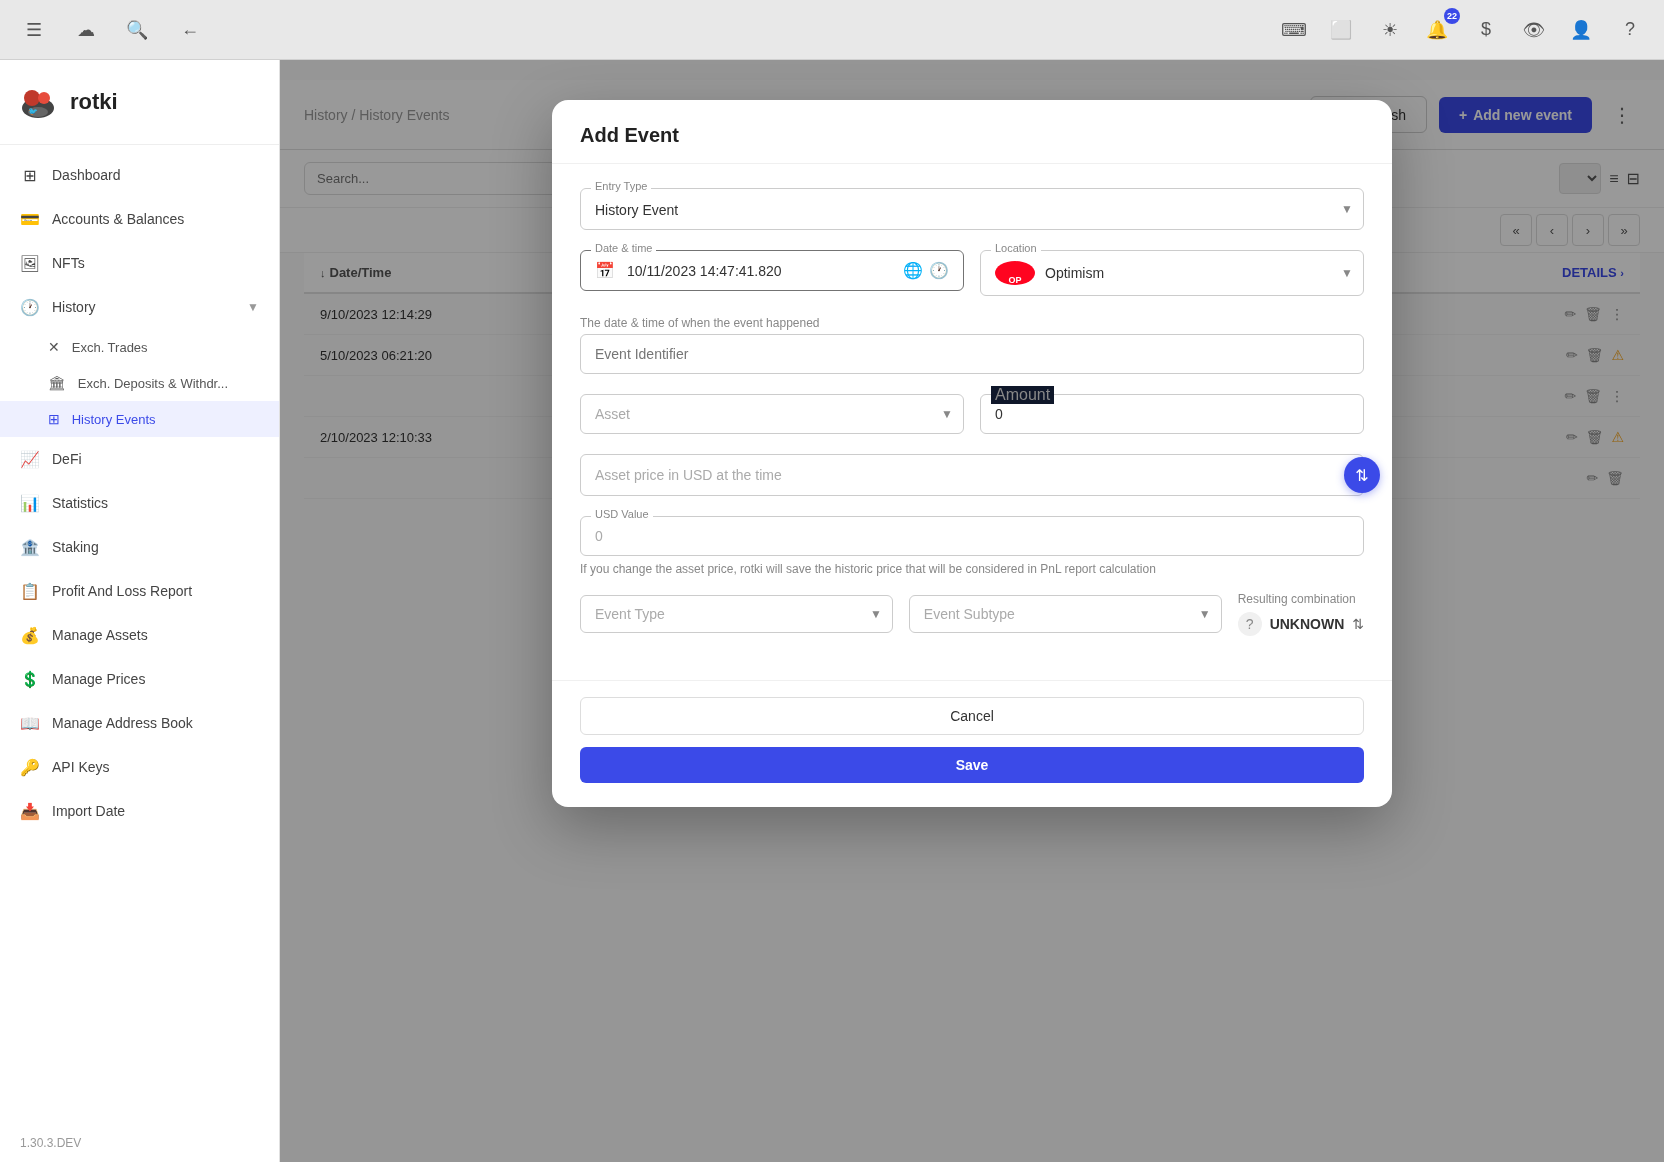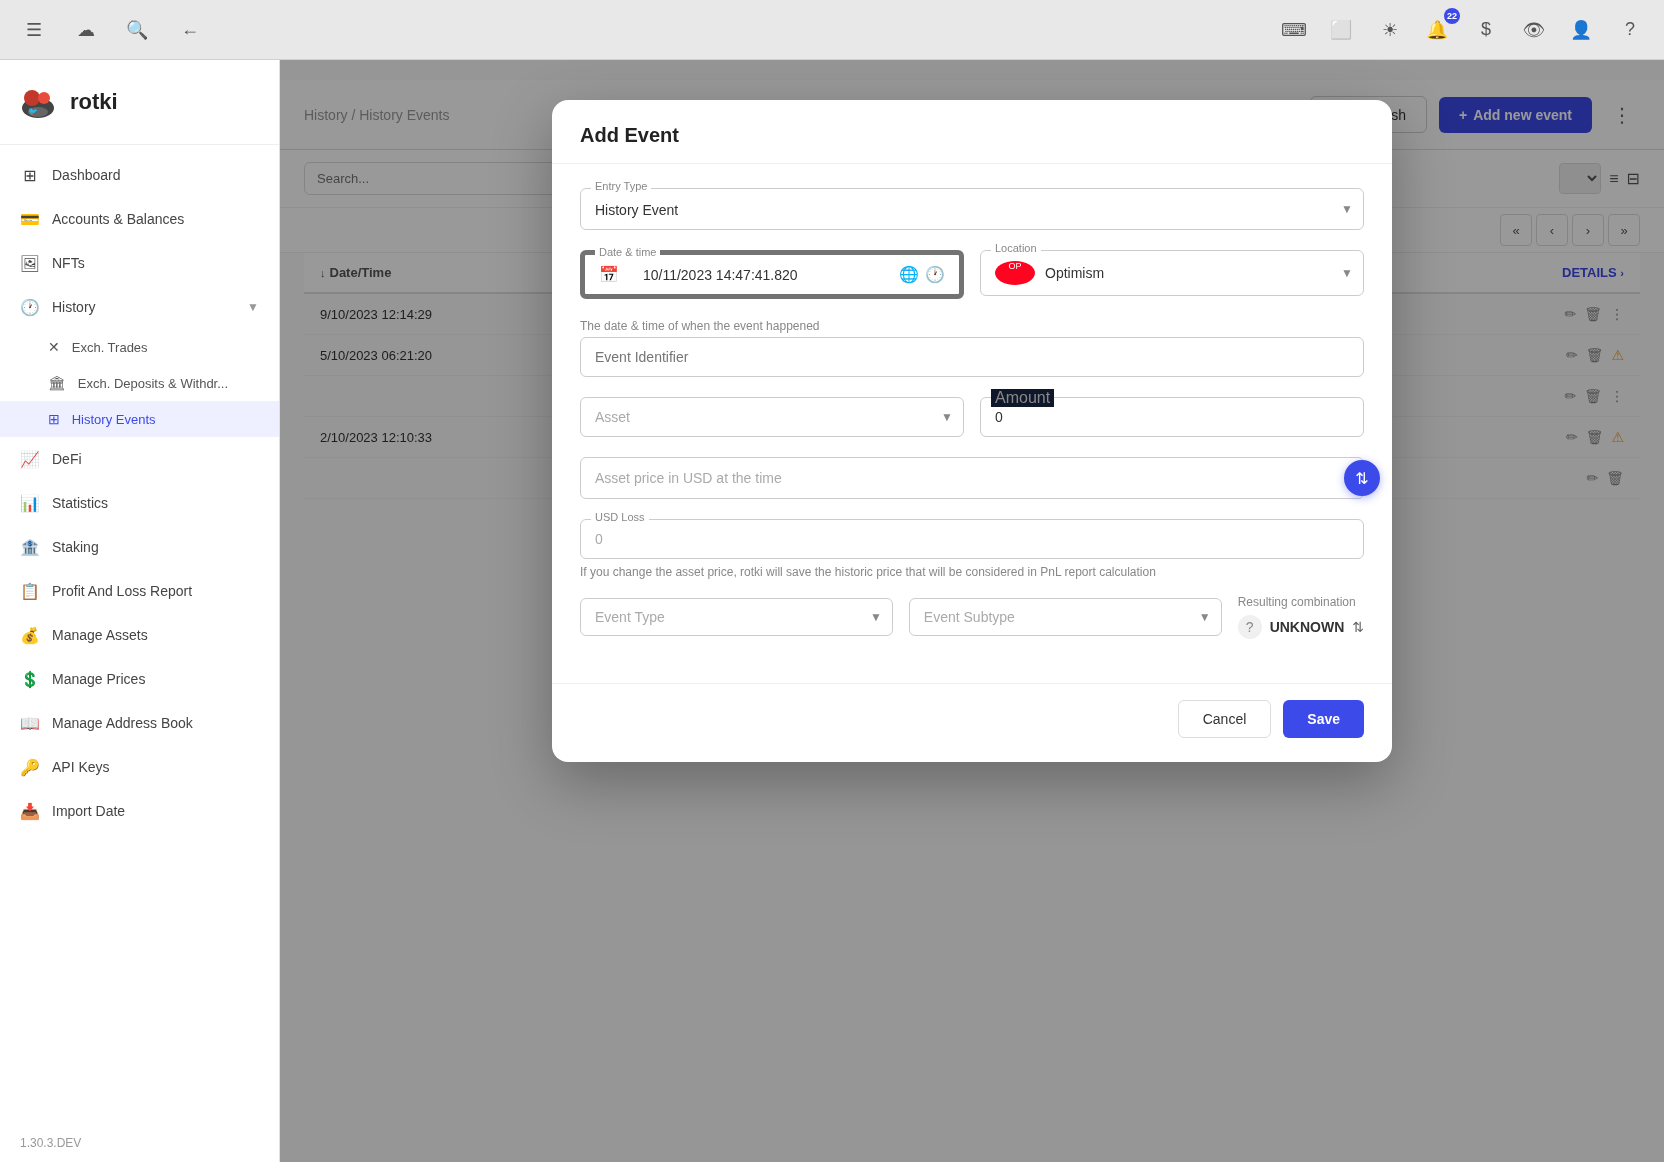"Date & time" .datetime-wrapper { border: 5px solid #737373 -> 1px solid #737373; gap: 24px -> 12px }
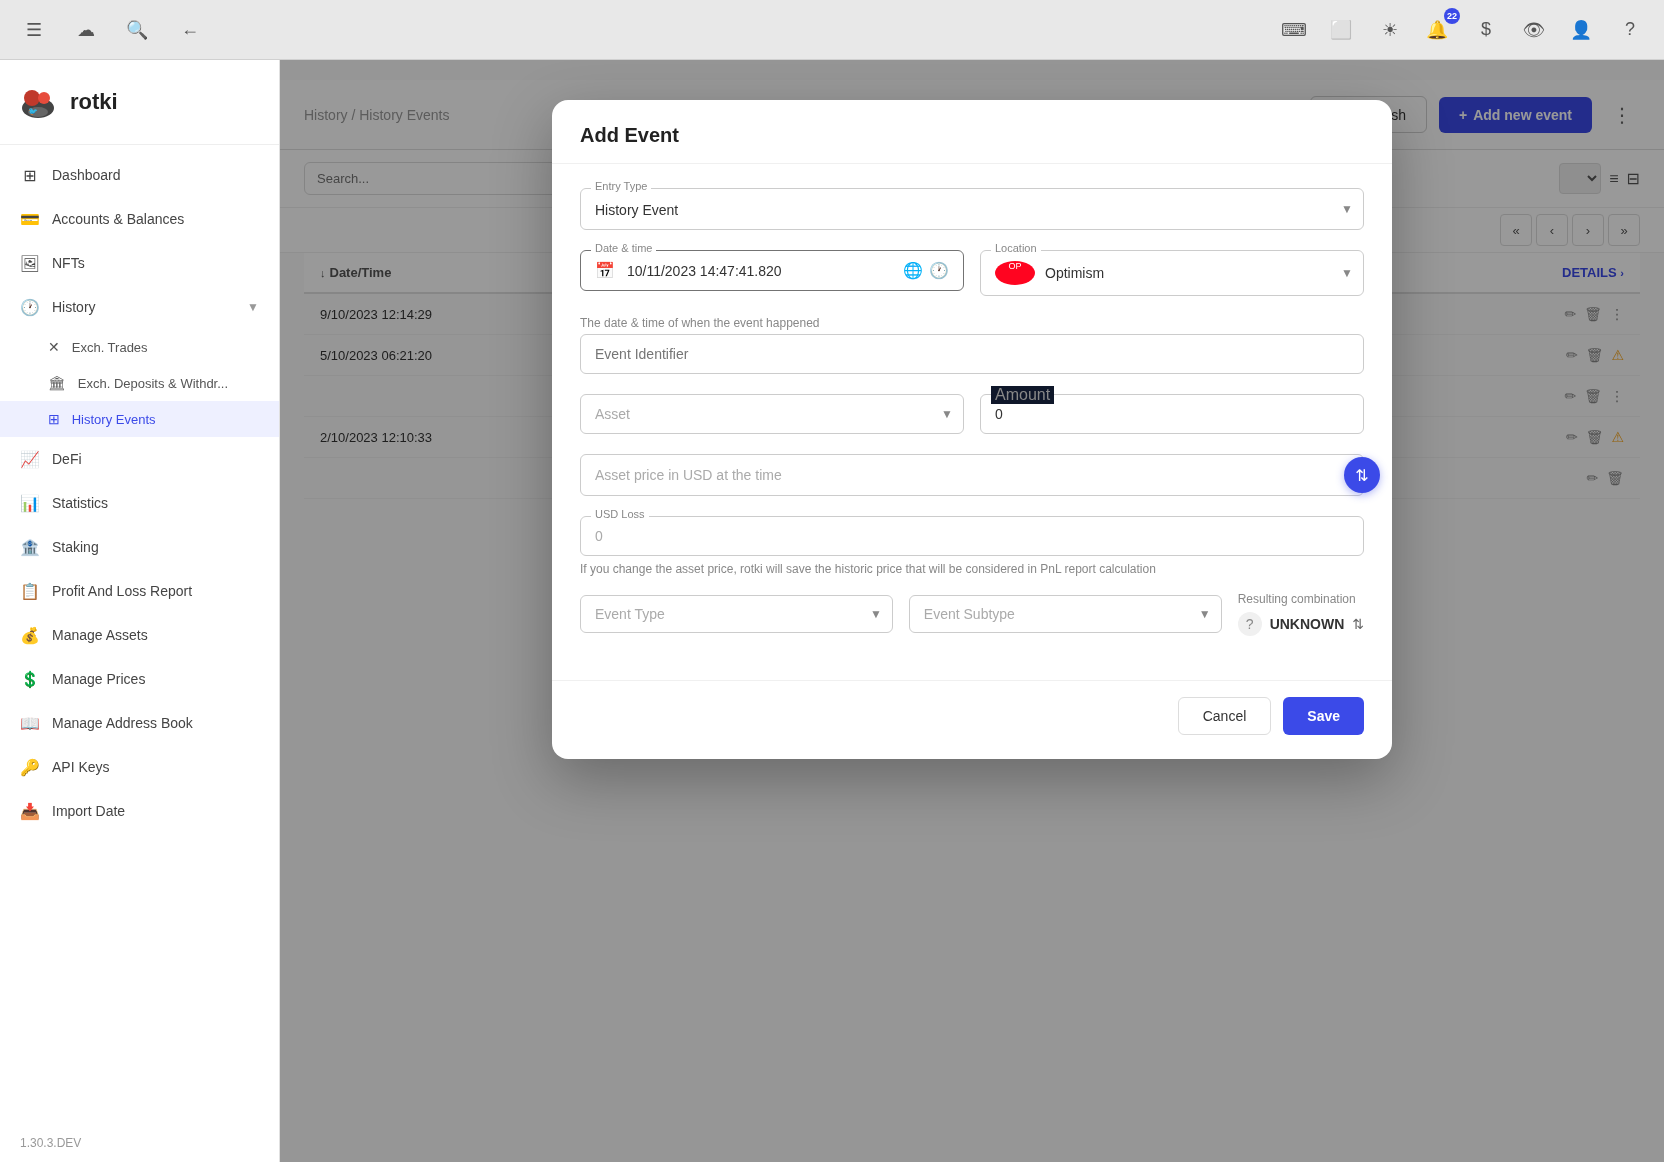"OP" .op-badge { align-items: flex-start -> flex-end; font-weight: normal -> bold }
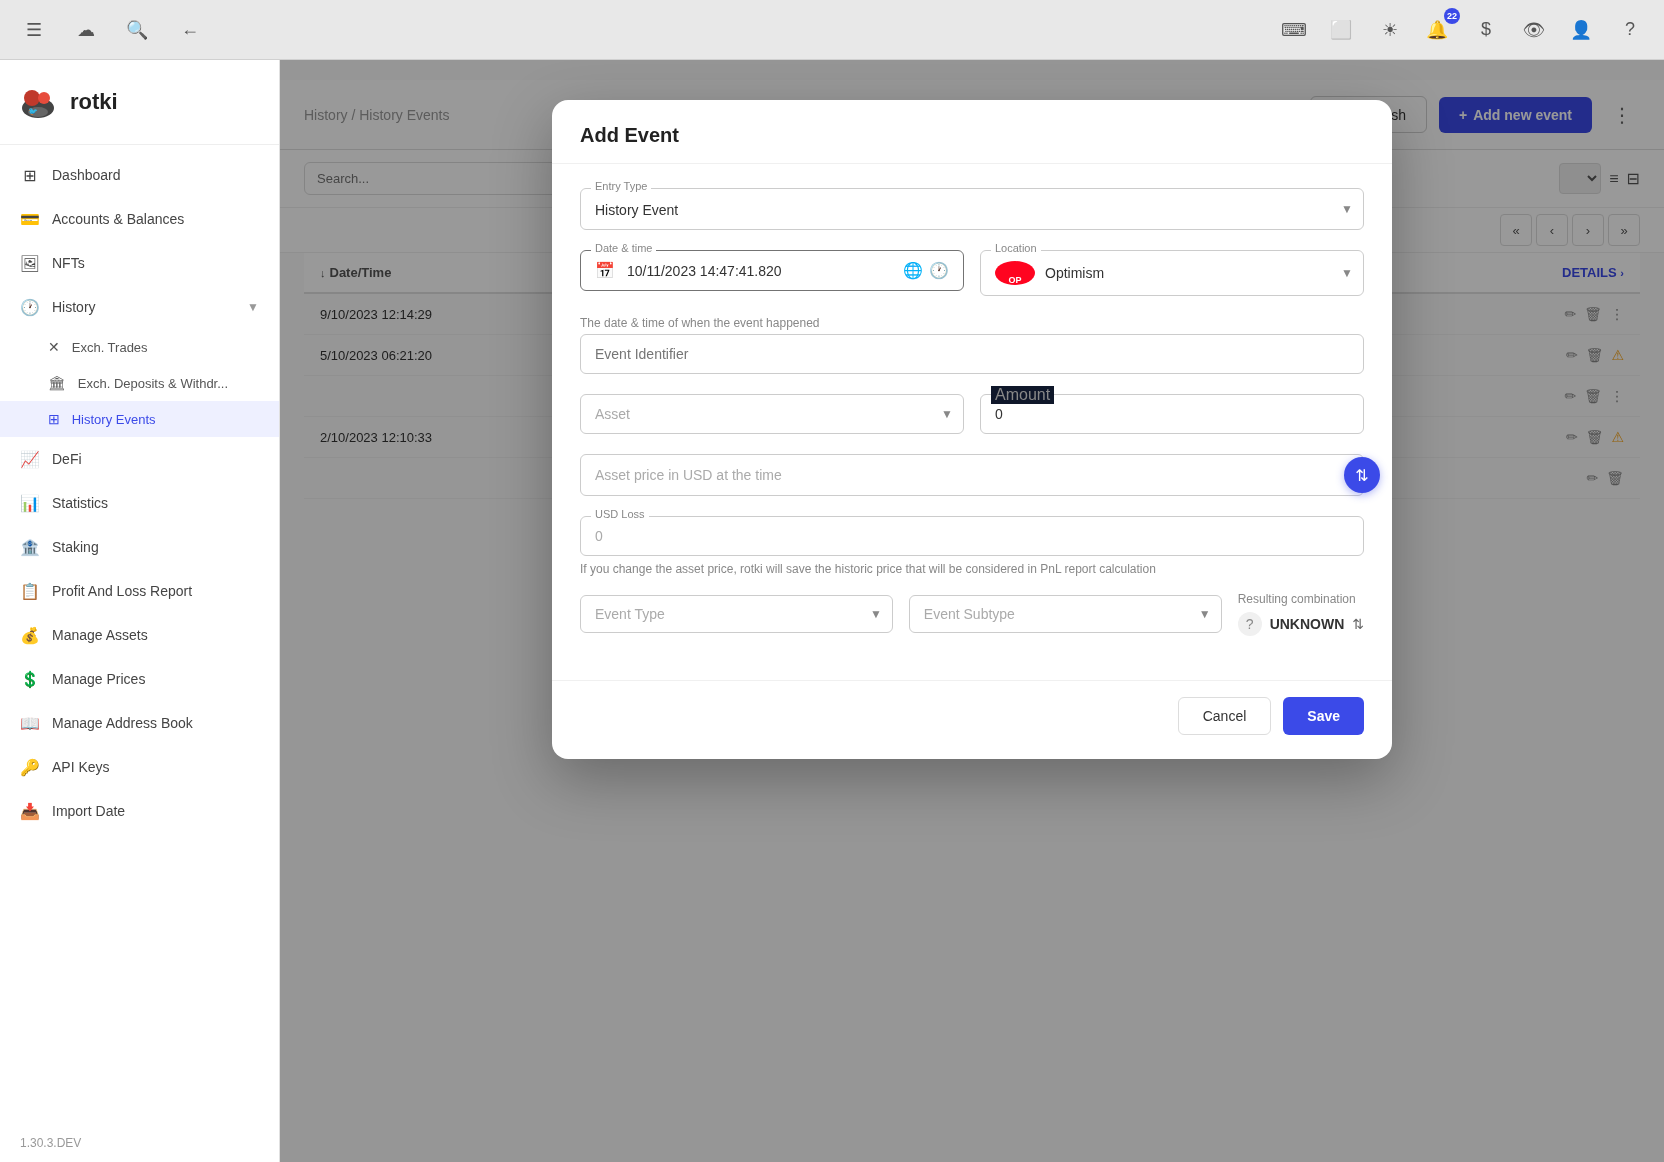"USD Loss" span.usd-label { text: Loss -> Value }
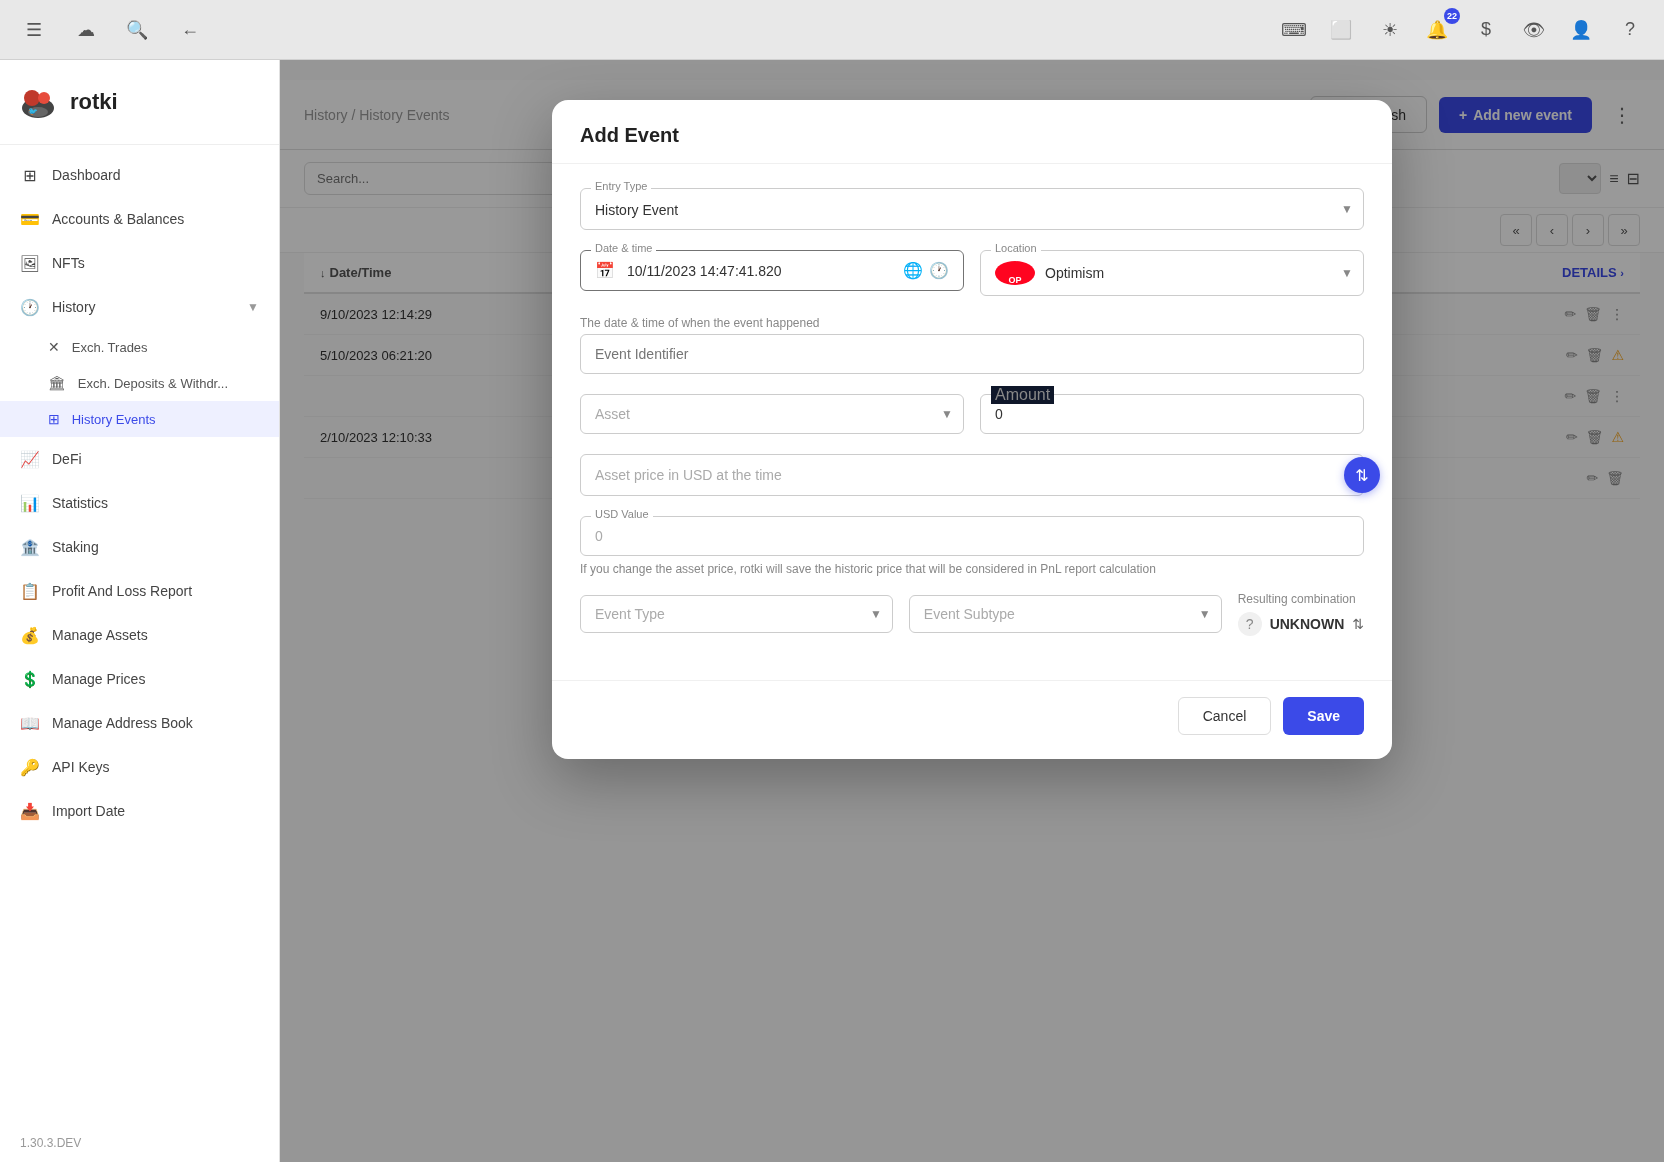"Cancel" .modal-footer { flex-direction: none -> column }
